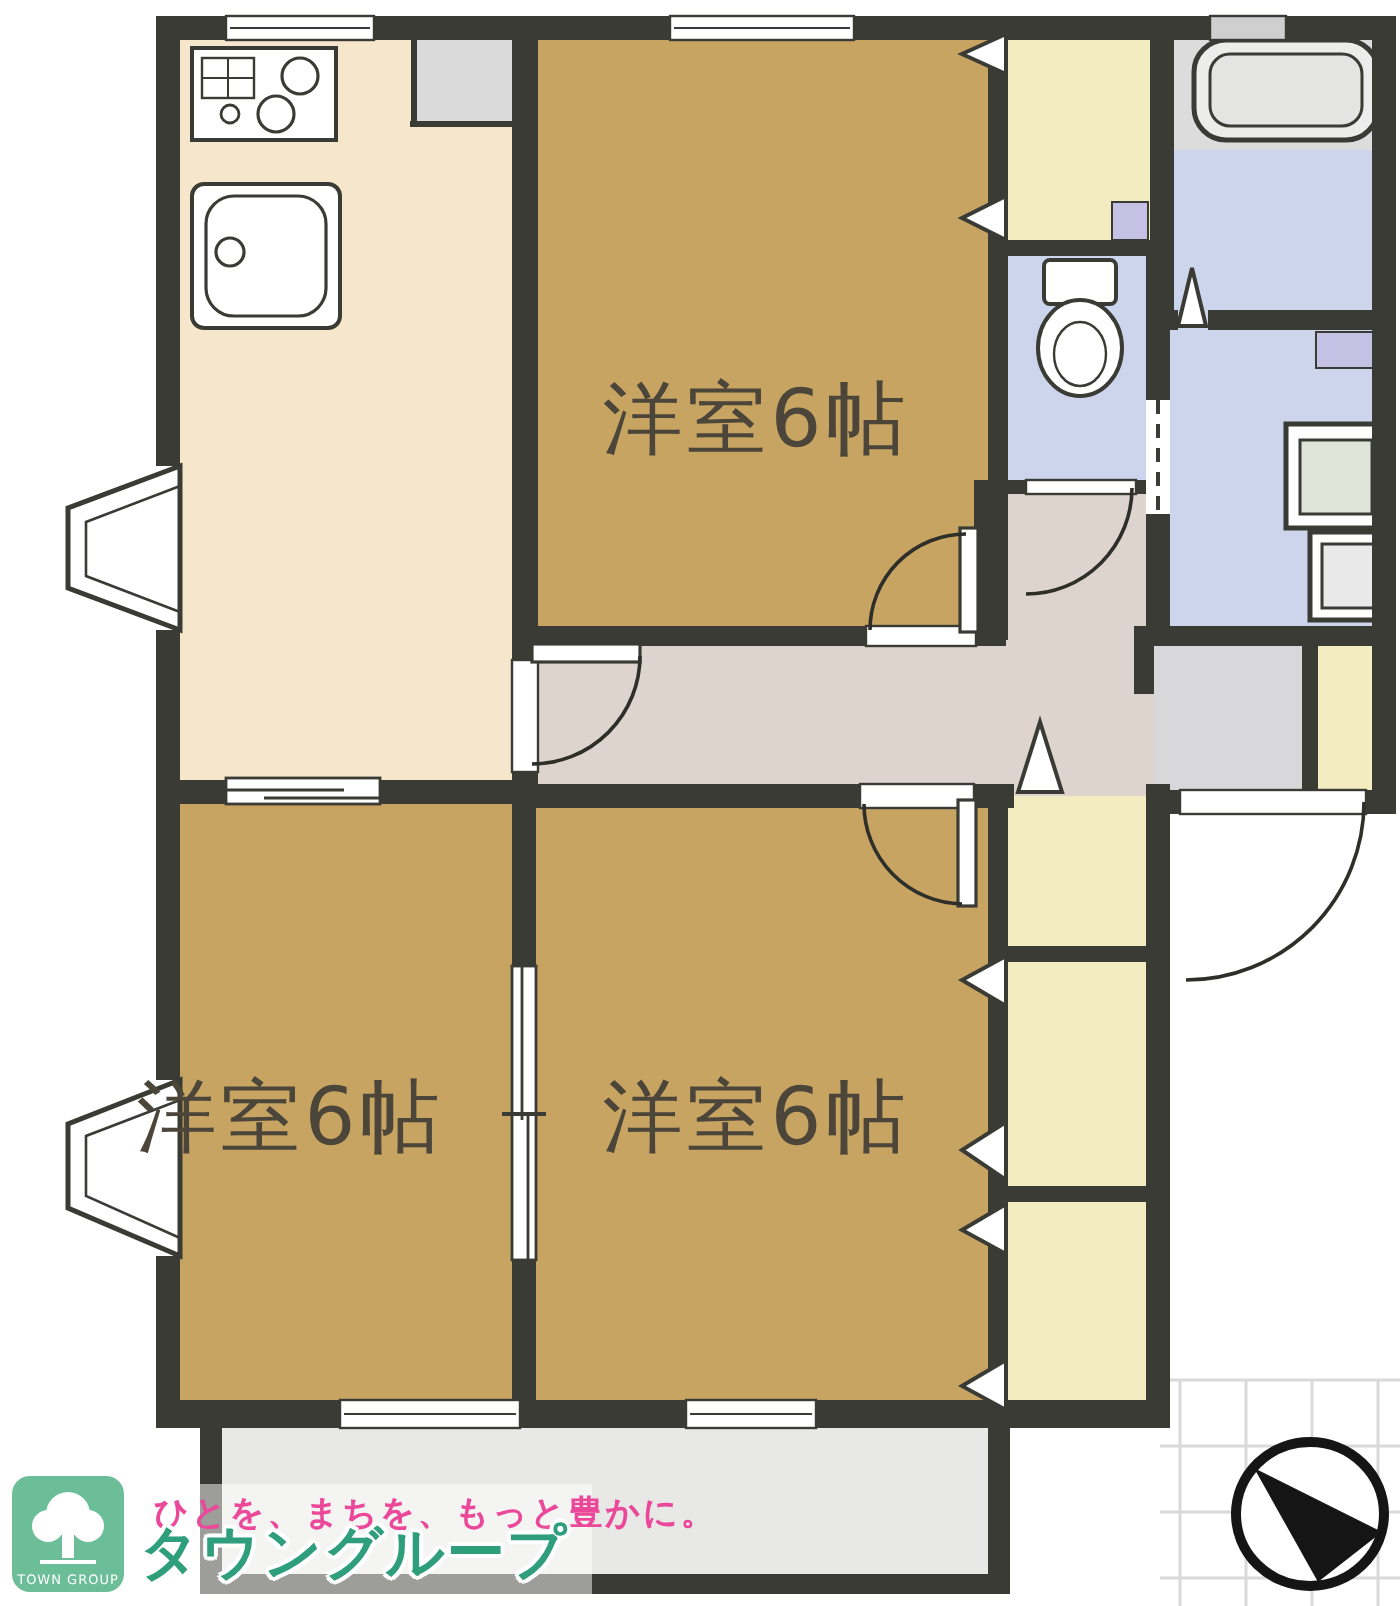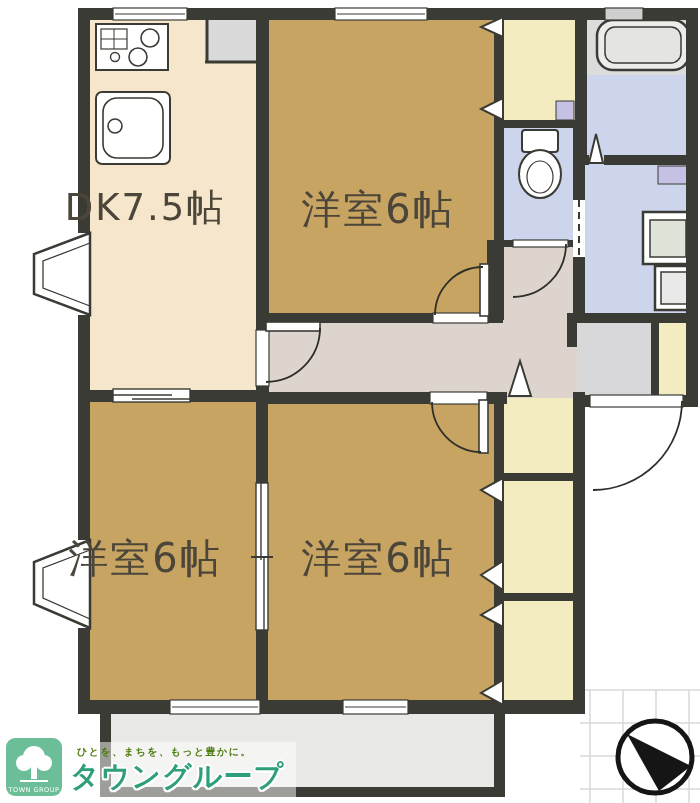"DK7.5帖" div.room-label { html: <div>DK7.5帖</div> -> none }
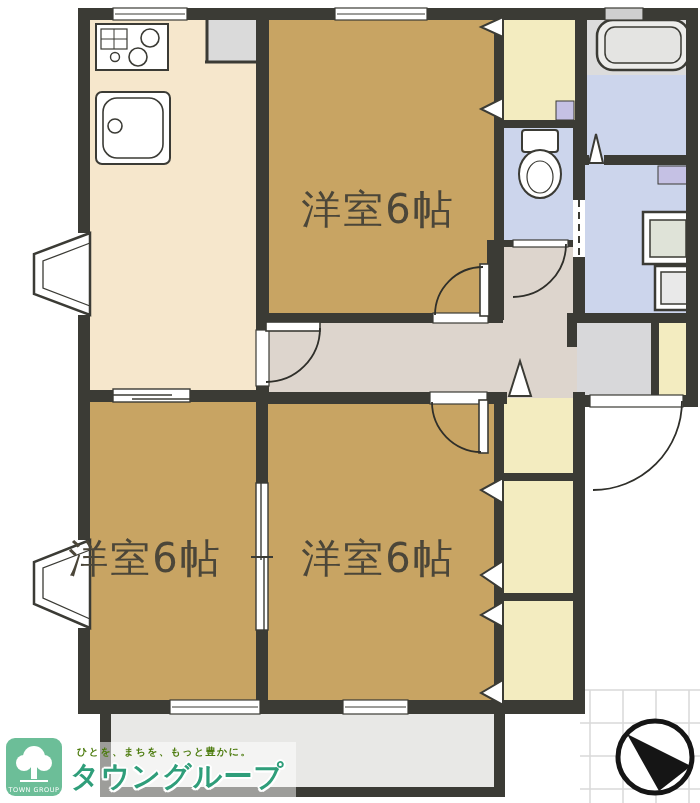"ひとを、まちを、もっと豊かに。" .brand-tagline { color: #4d7c0f -> #ec4899; font-size: 10px -> 17px }
